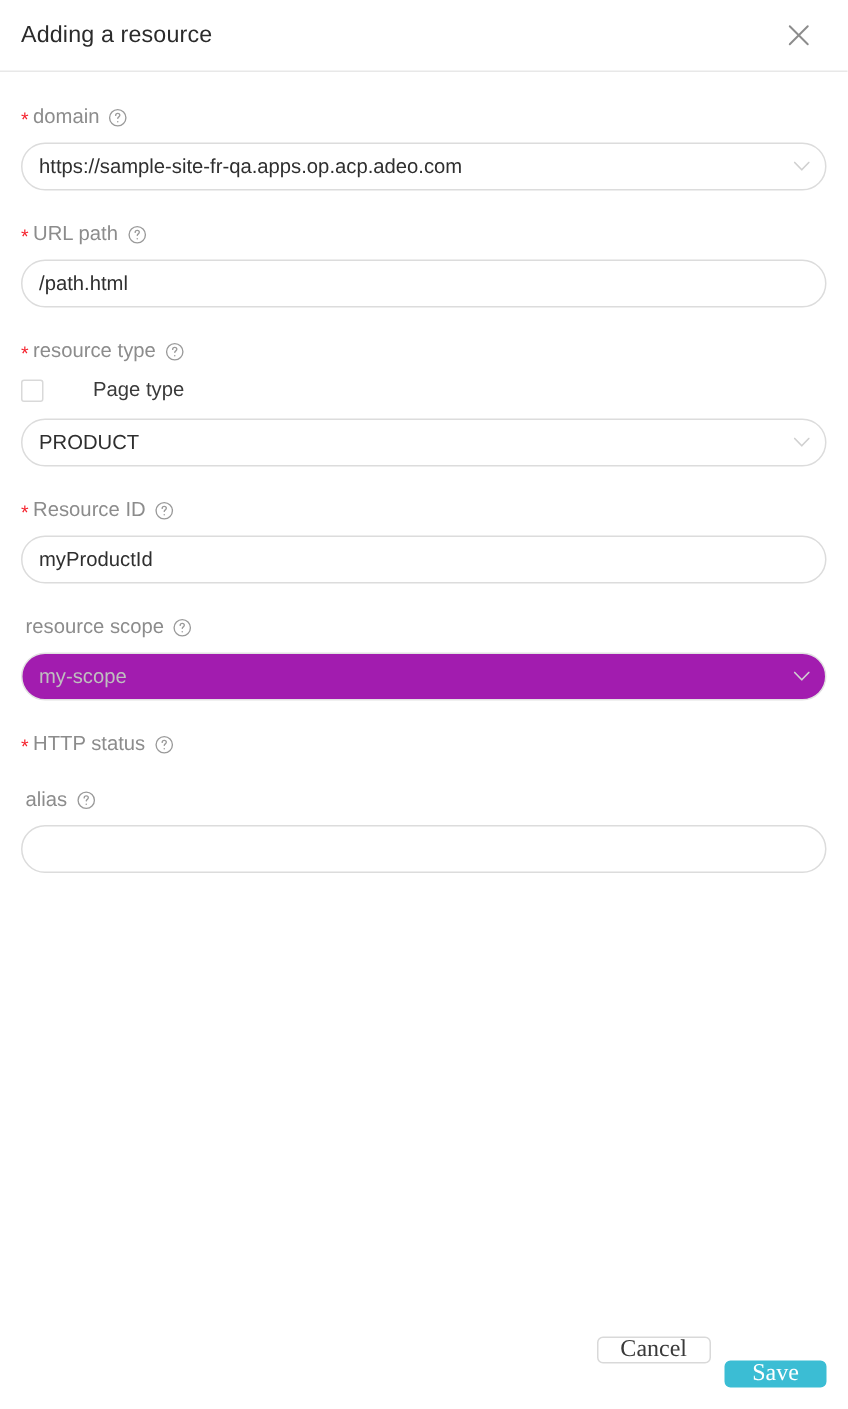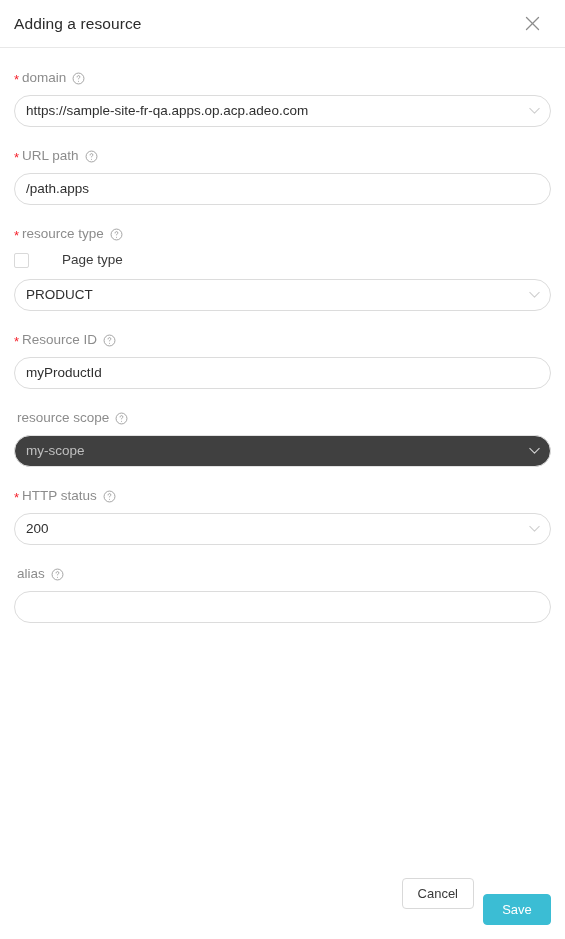"/path.apps" span.control-value { text: /path.apps -> /path.html }
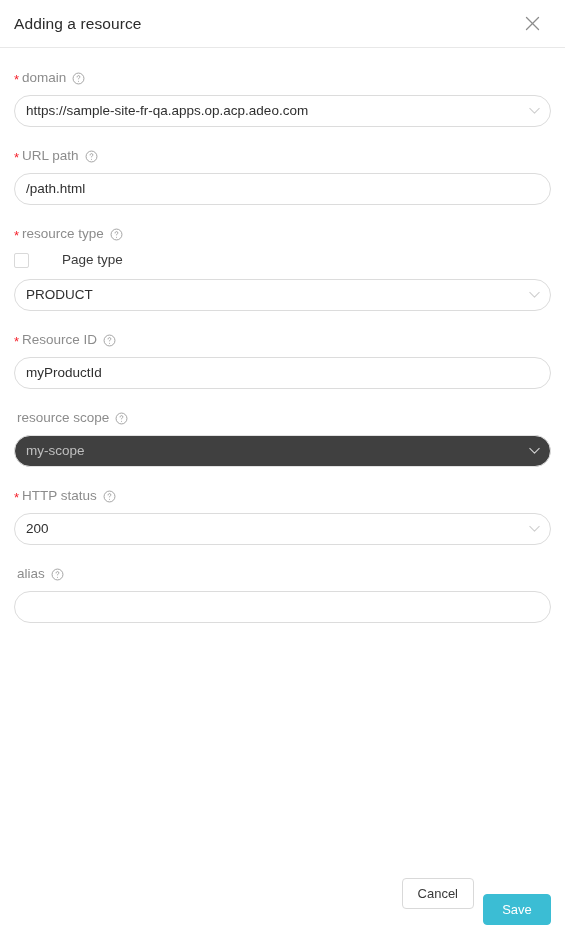"my-scope" .control.disabled { background: #404040 -> #a21caf }
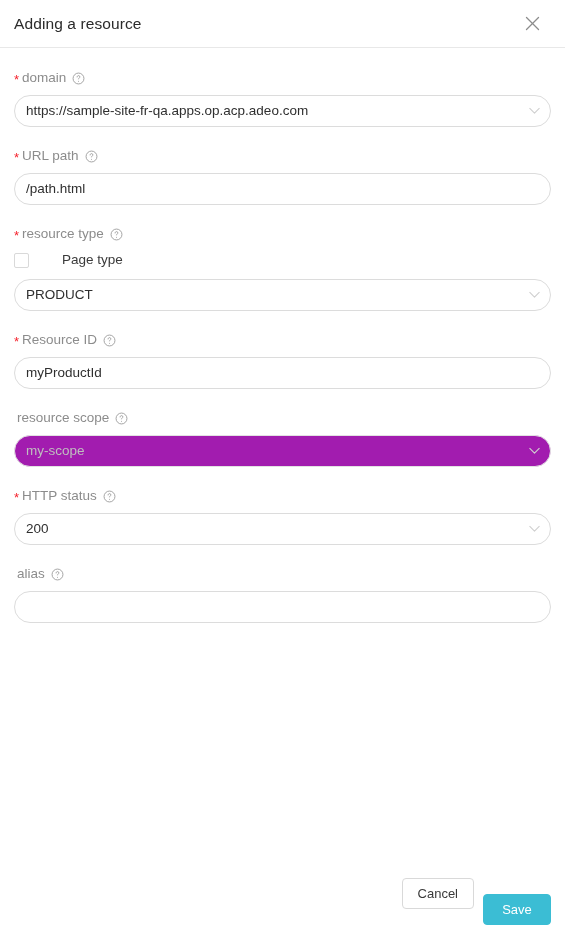"200" div.control { html: <div> <span>200</span> <span> <svg> <polyline></polyline> </svg> </span> </div> -> none }
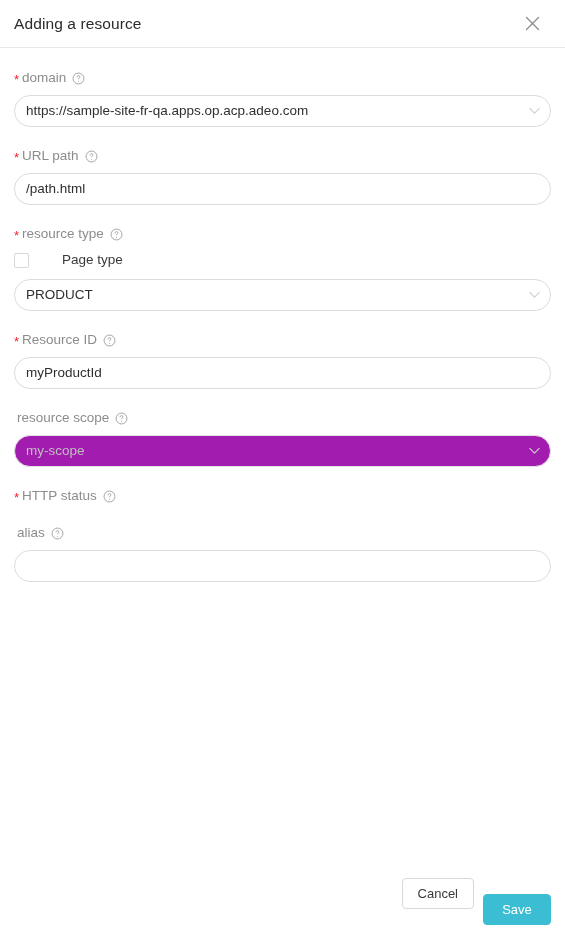"Cancel" .btn { font-family: none -> Liberation Serif, serif; font-size: 13px -> 16px; height: 31px -> 18px }
